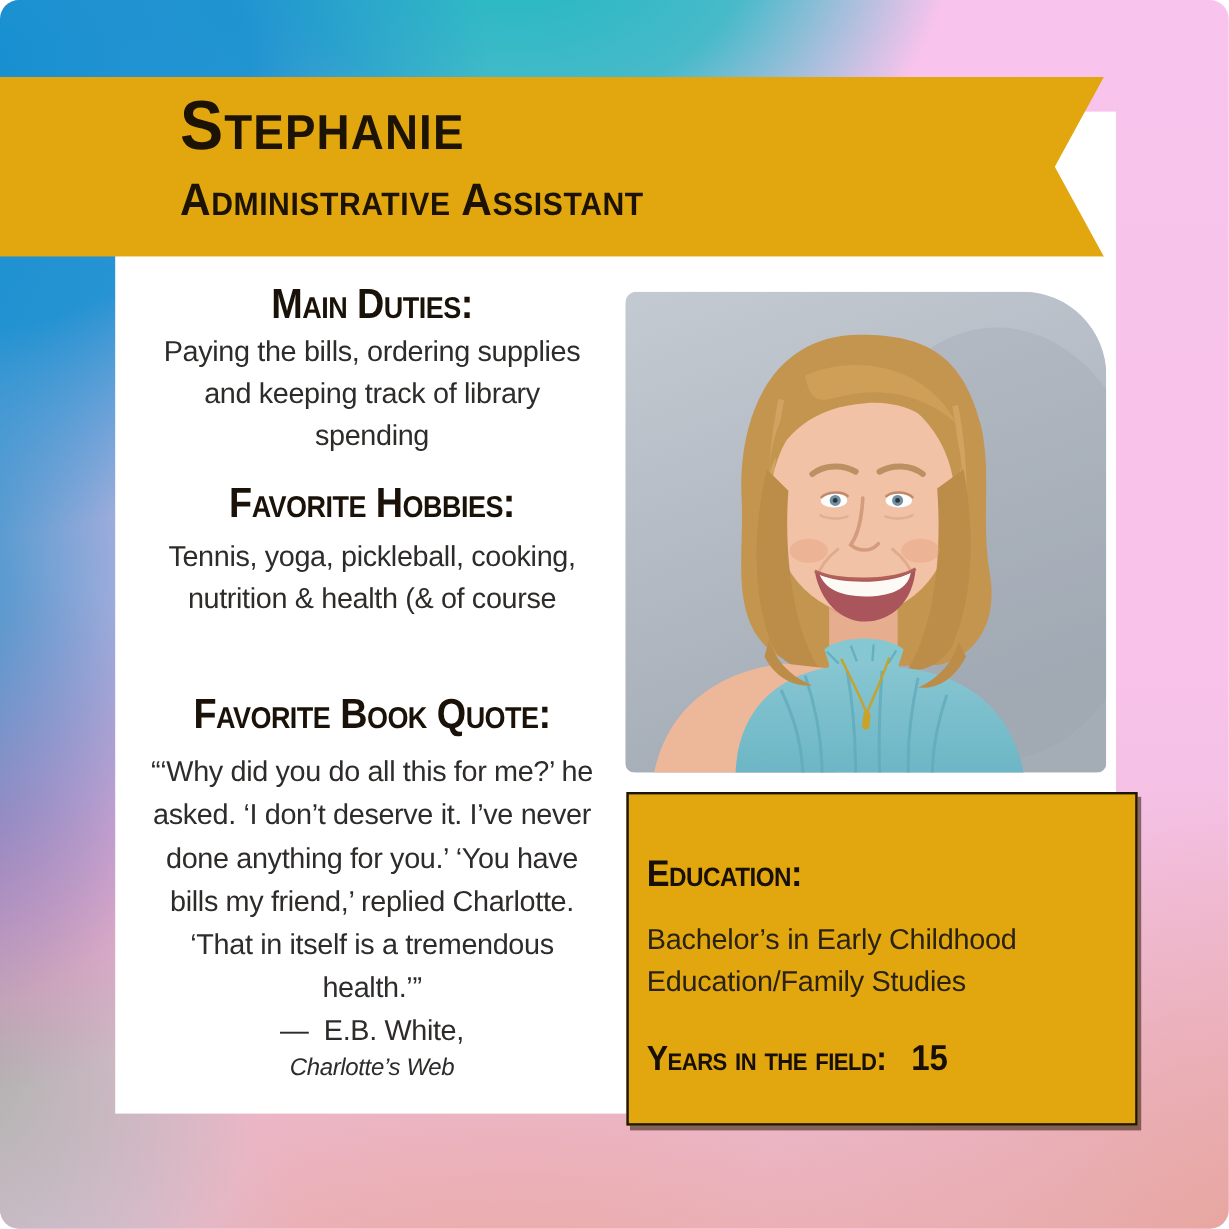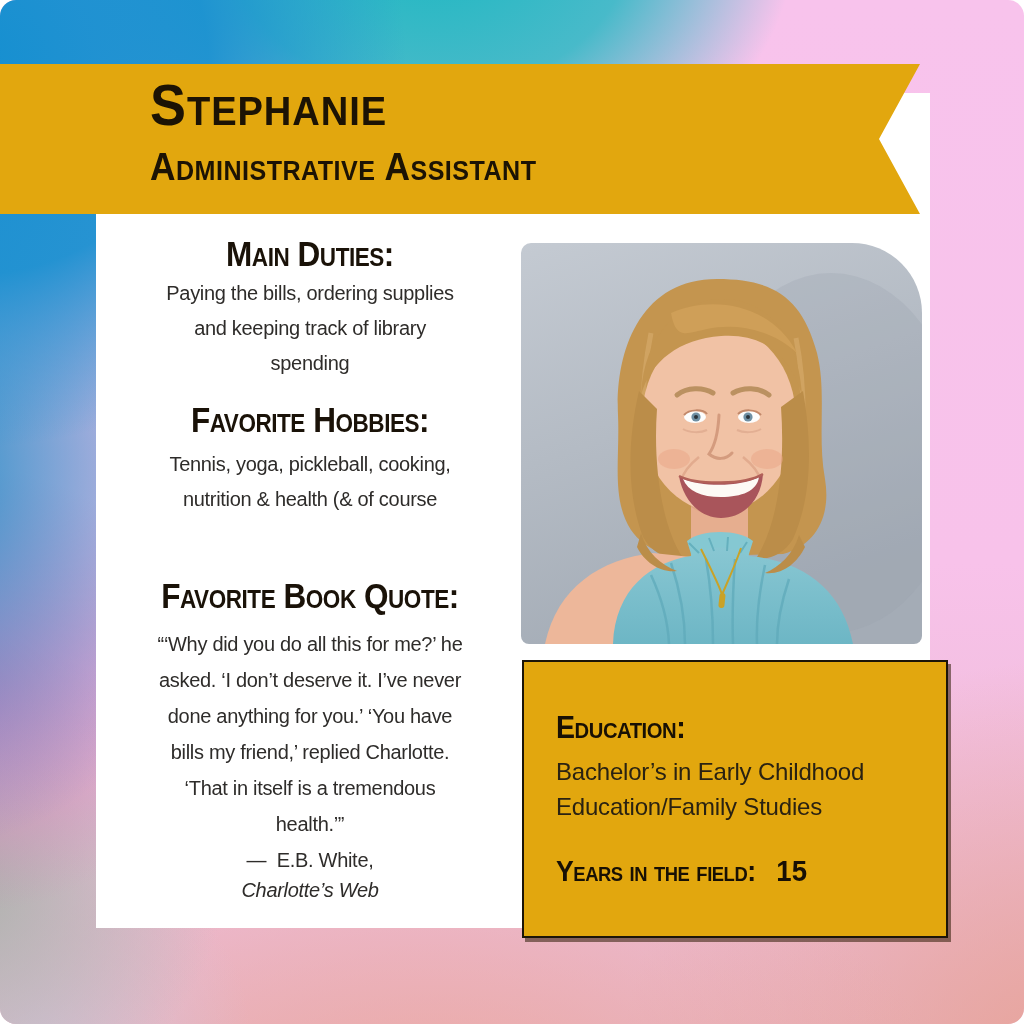"Paying the bills, ordering supplies" .body-lines div { font-size: 20px -> 24px }
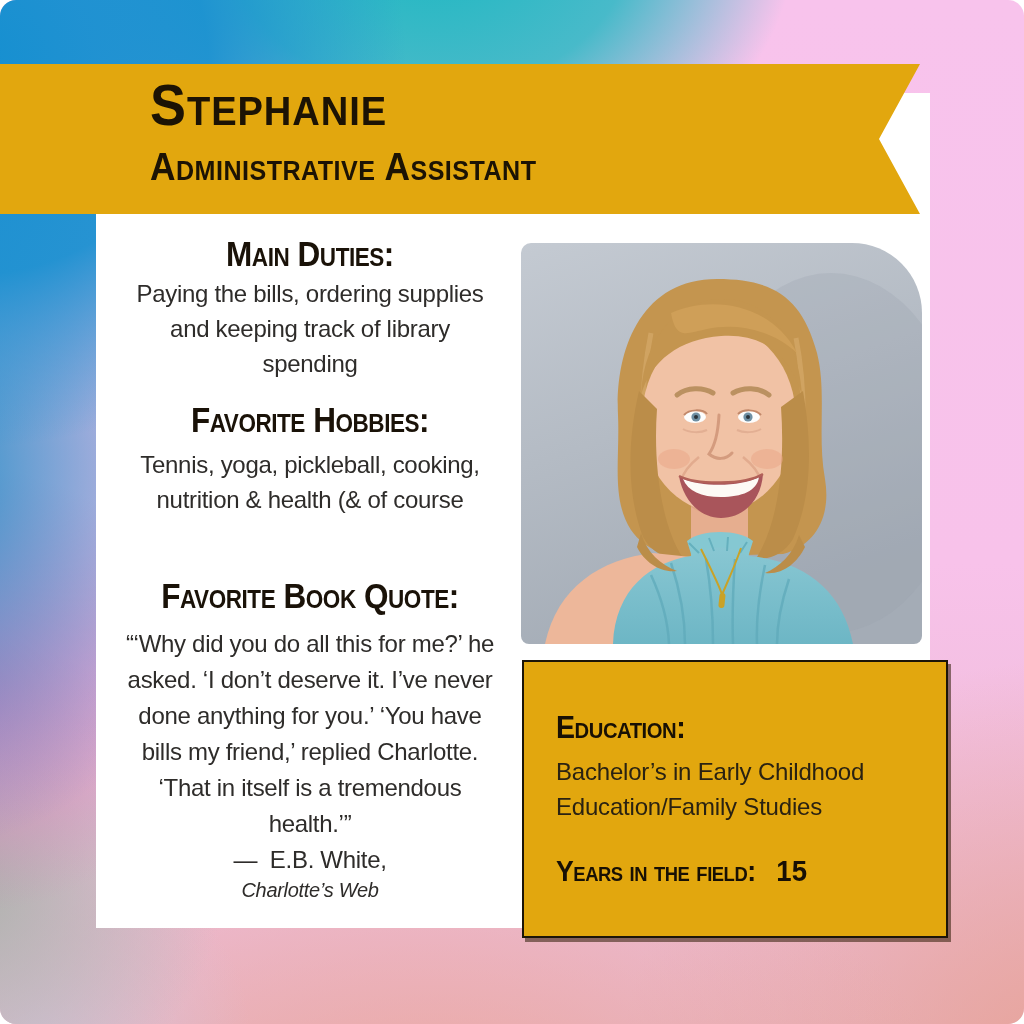"Education:" .infobox { padding: 48px 16px 0 32px -> 48px 16px 0 15px }
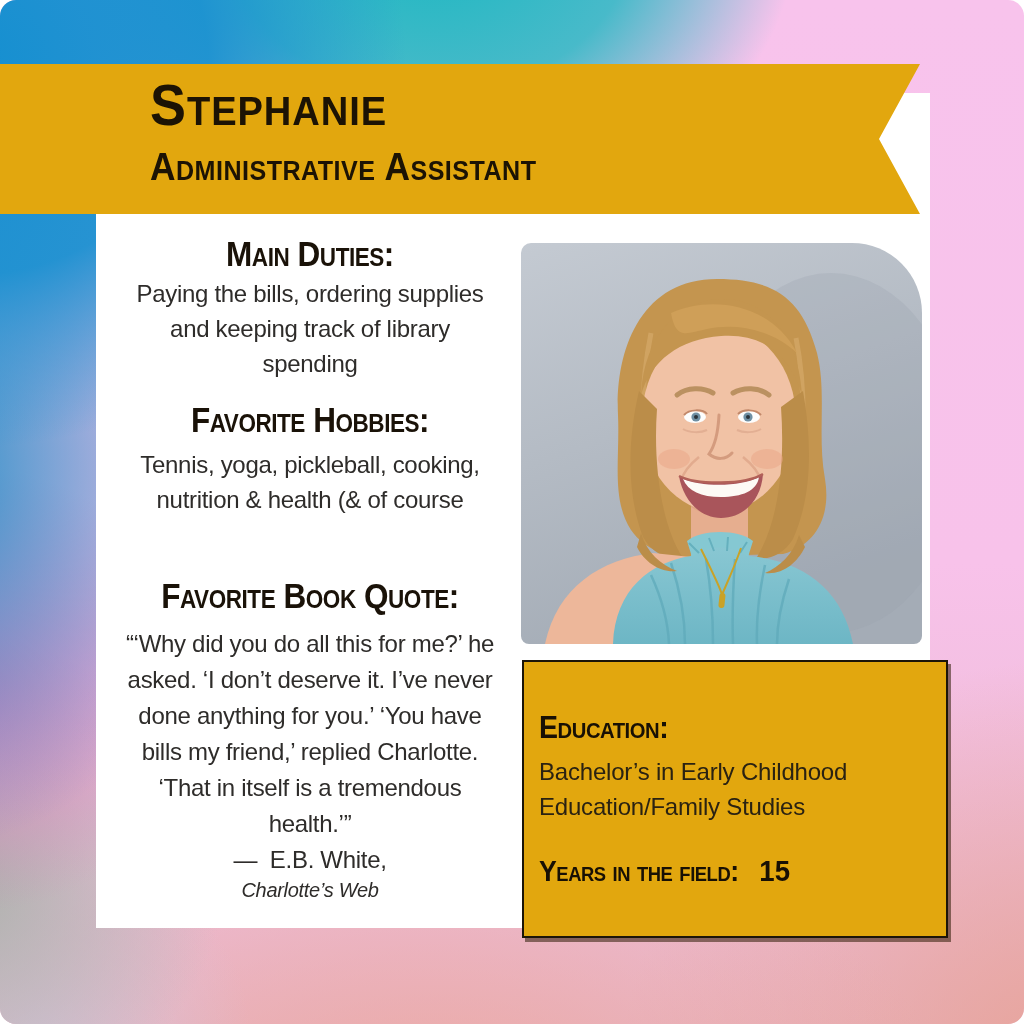"Bachelor’s in Early Childhood" .infobox .edu-lines { margin-top: 8px -> 20px }
